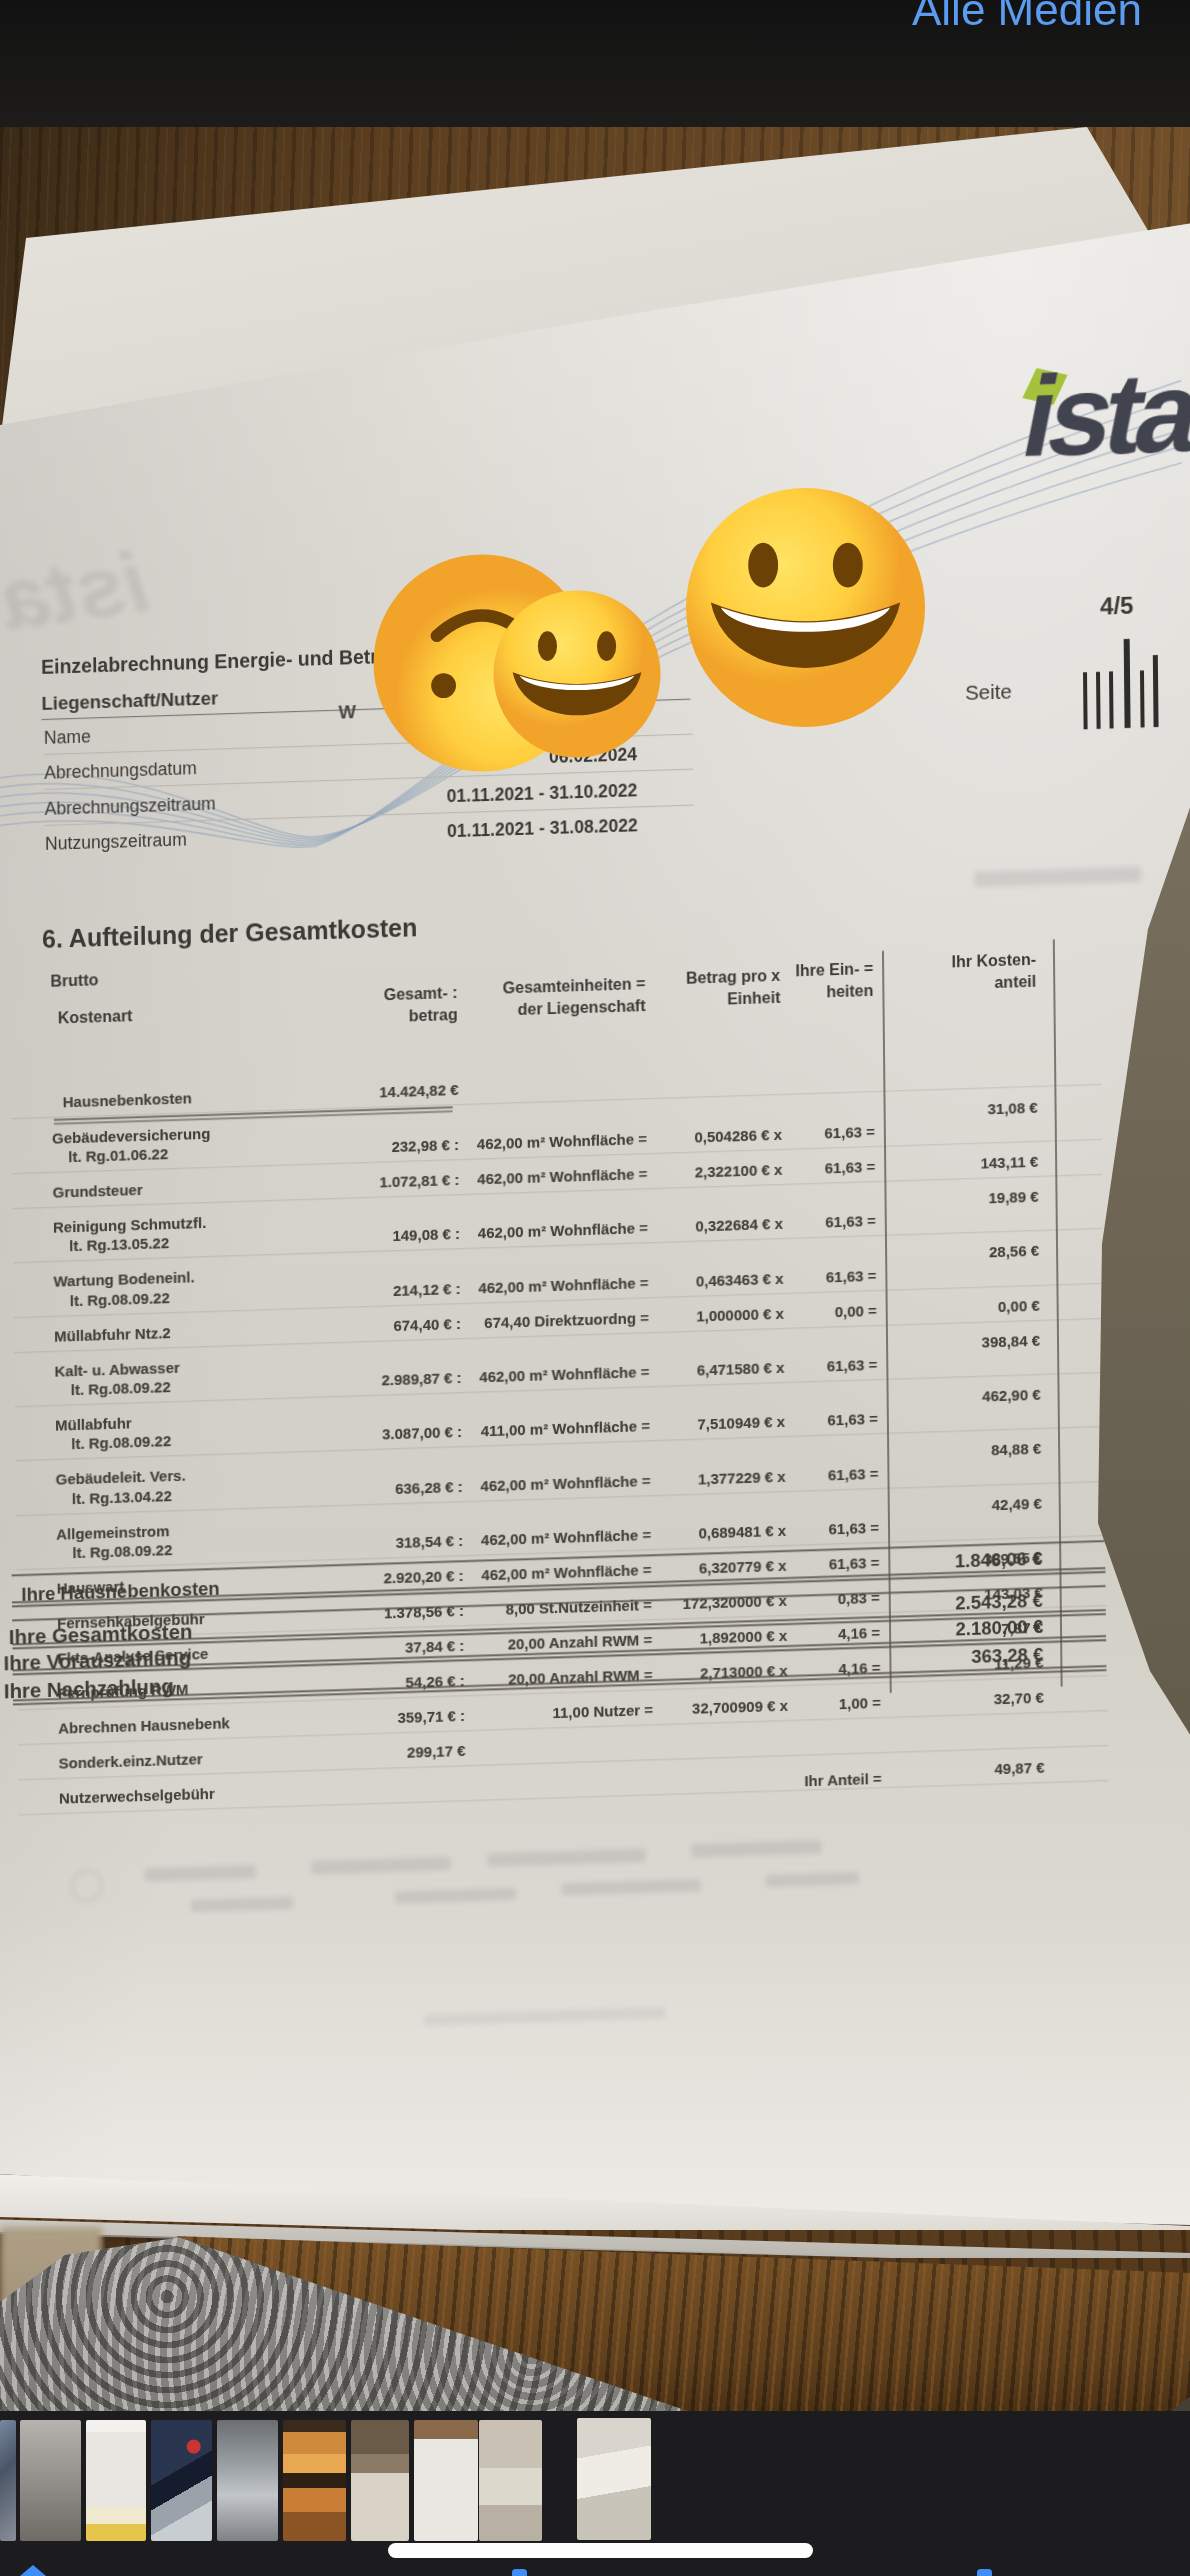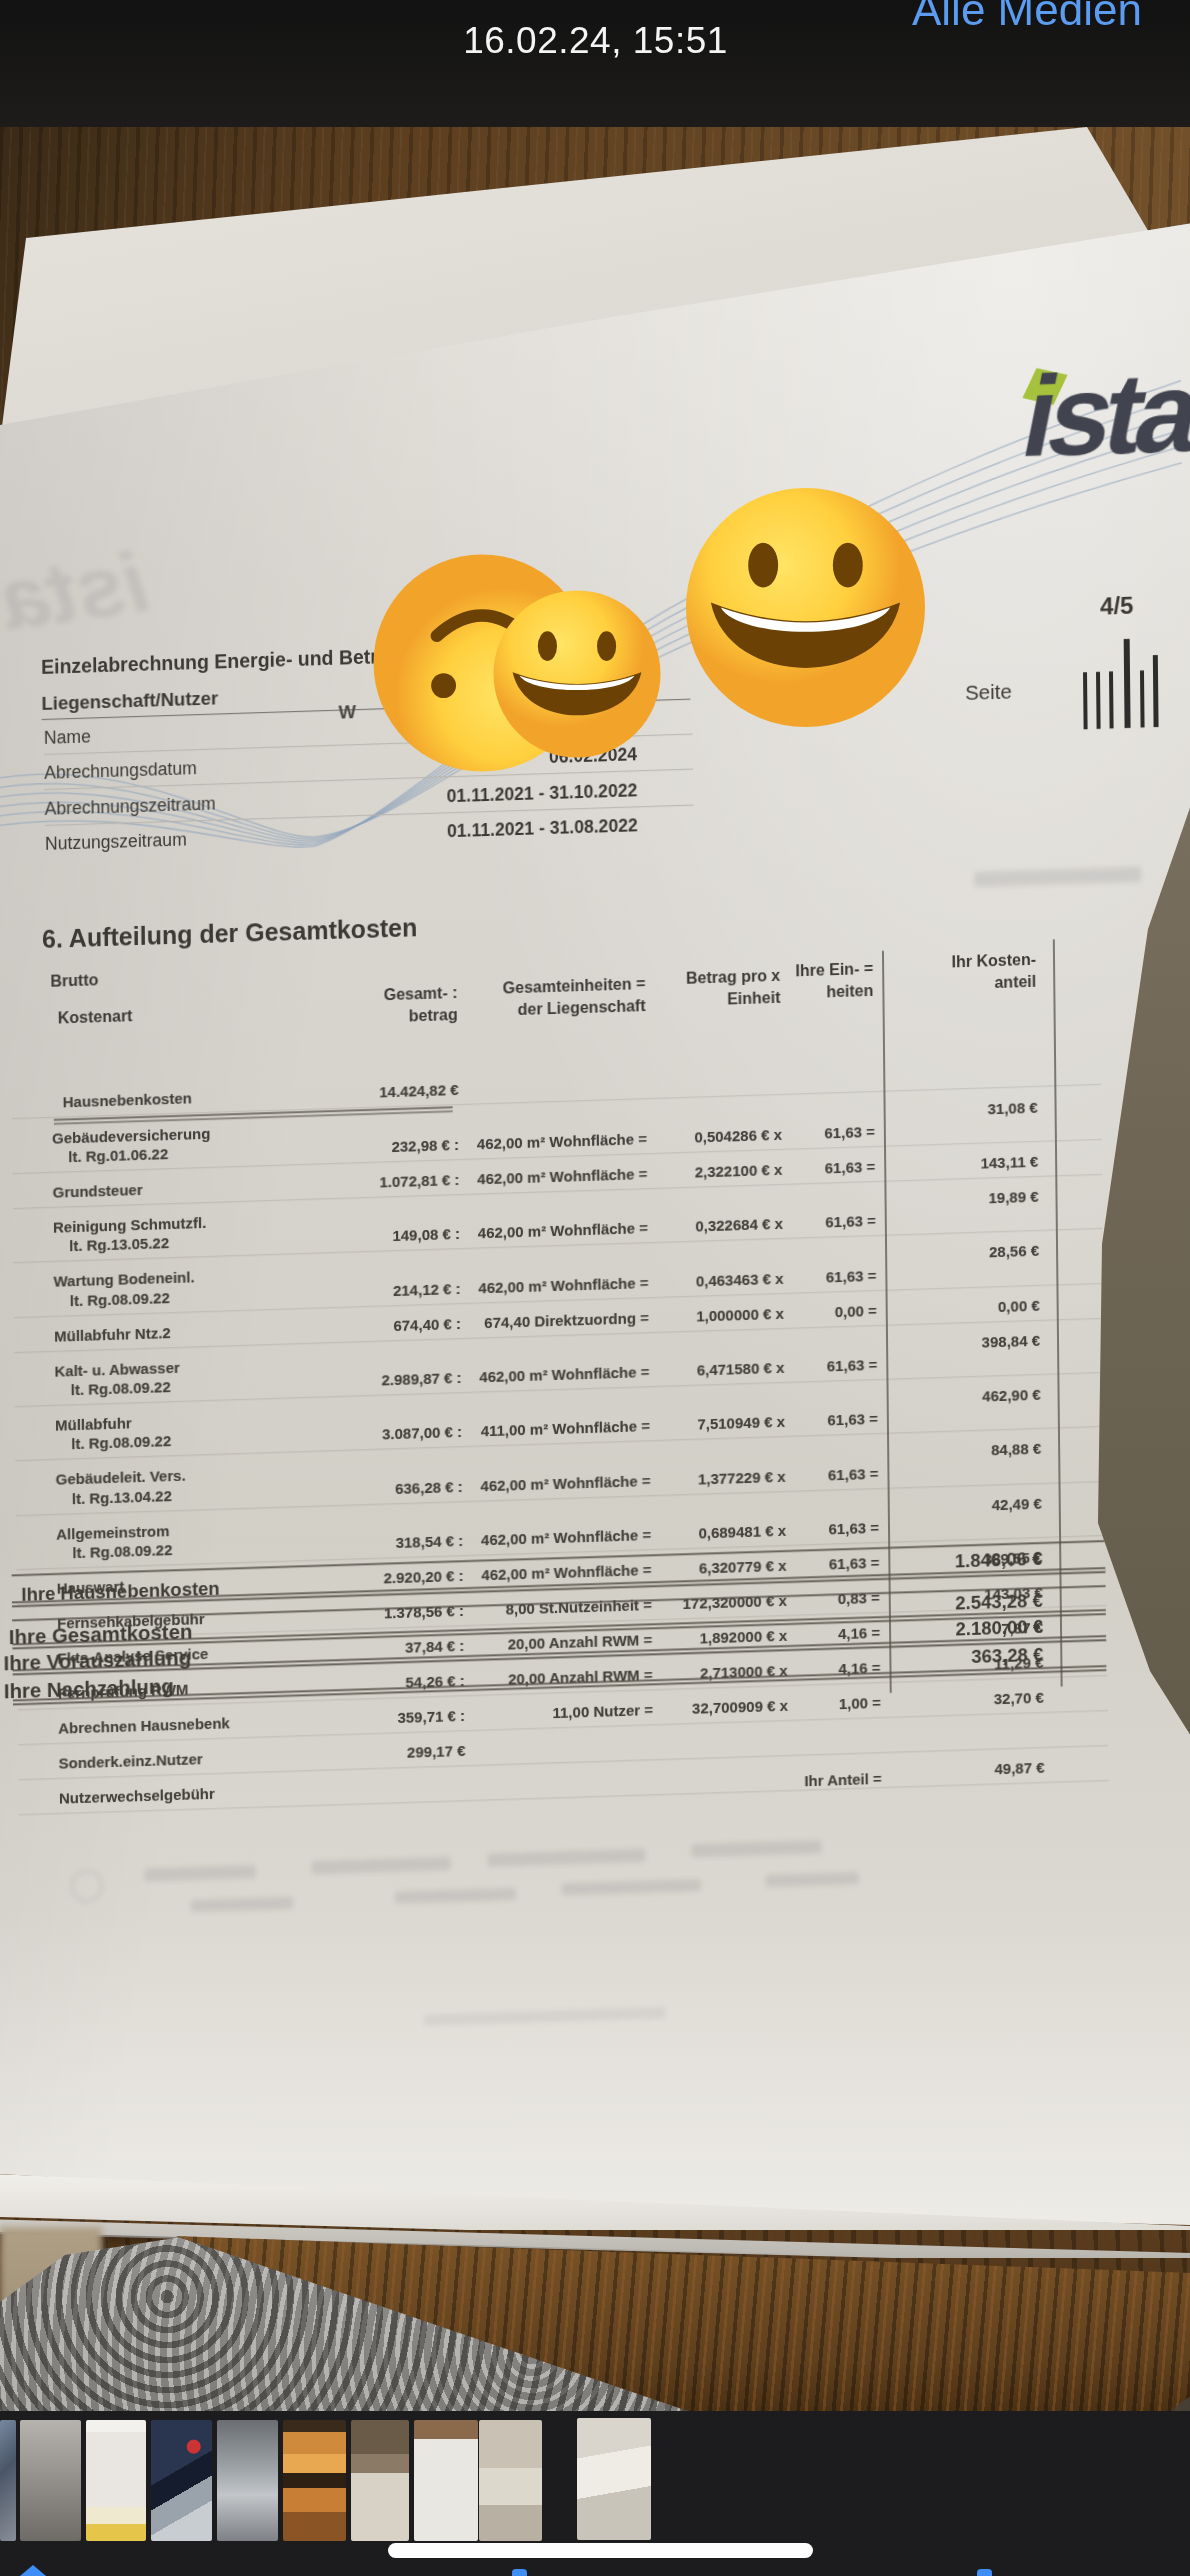"16.02.24, 15:51" div.timestamp { html: <div>16.02.24, 15:51</div> -> none }
